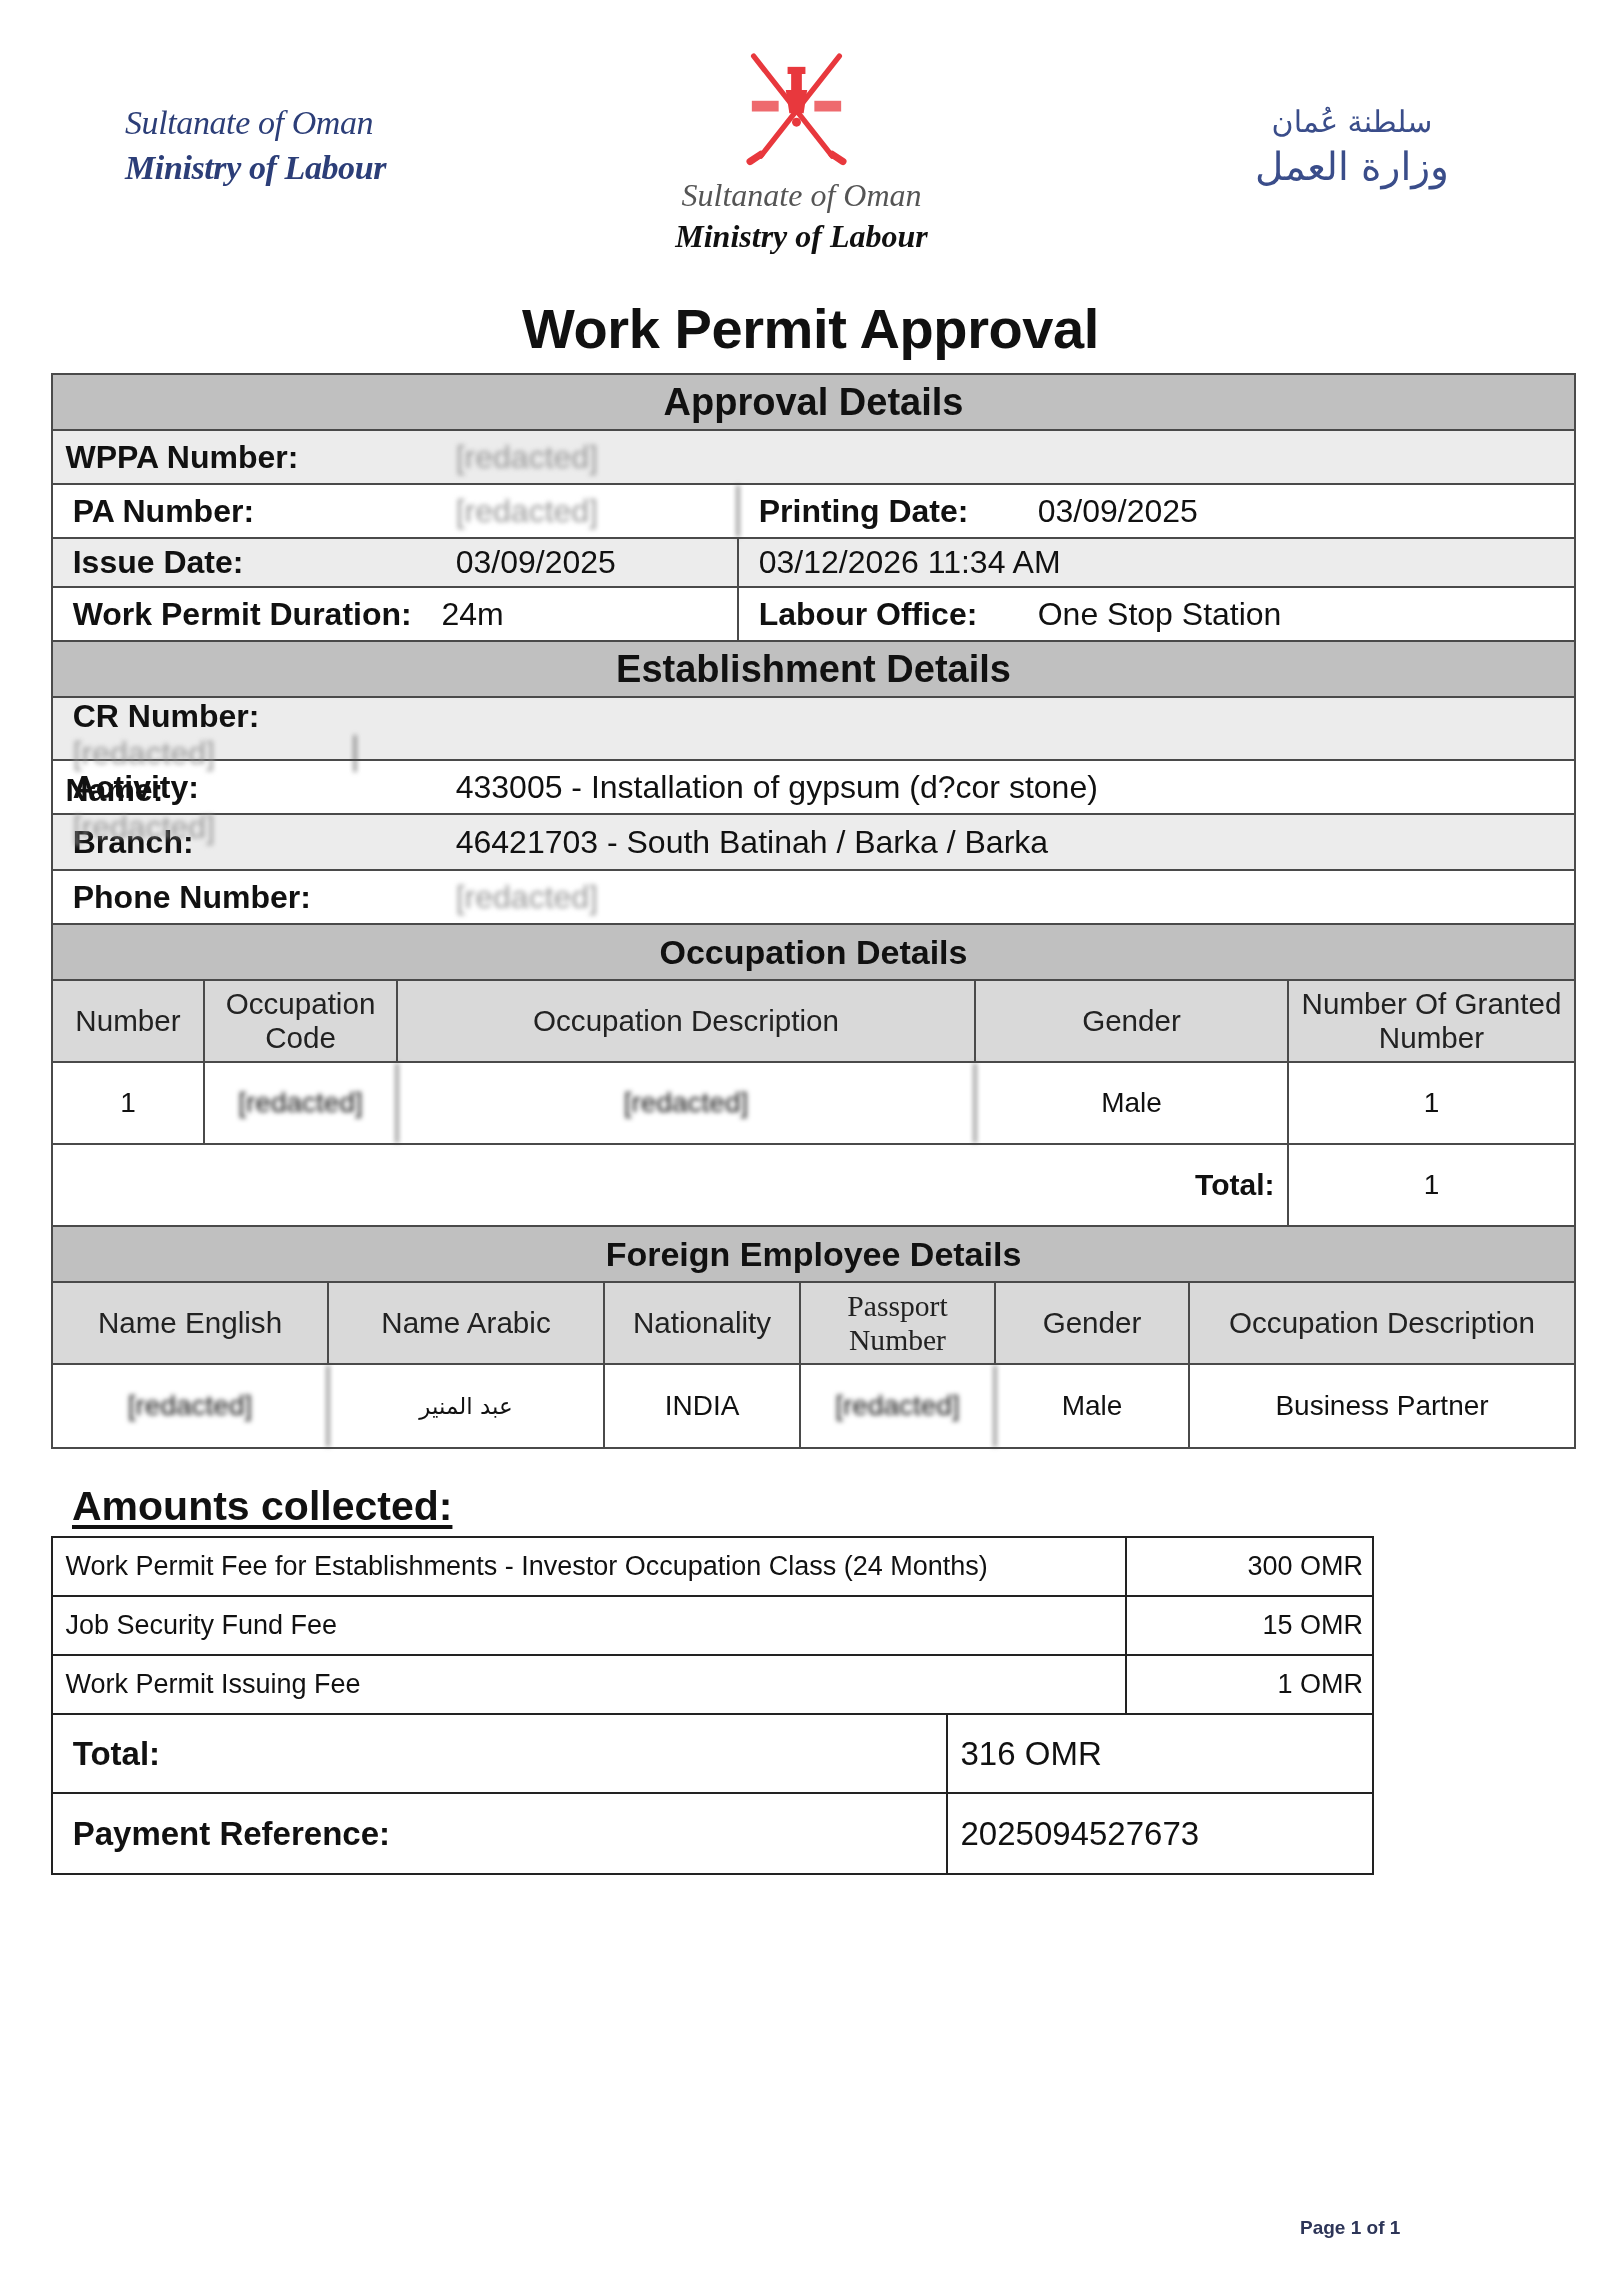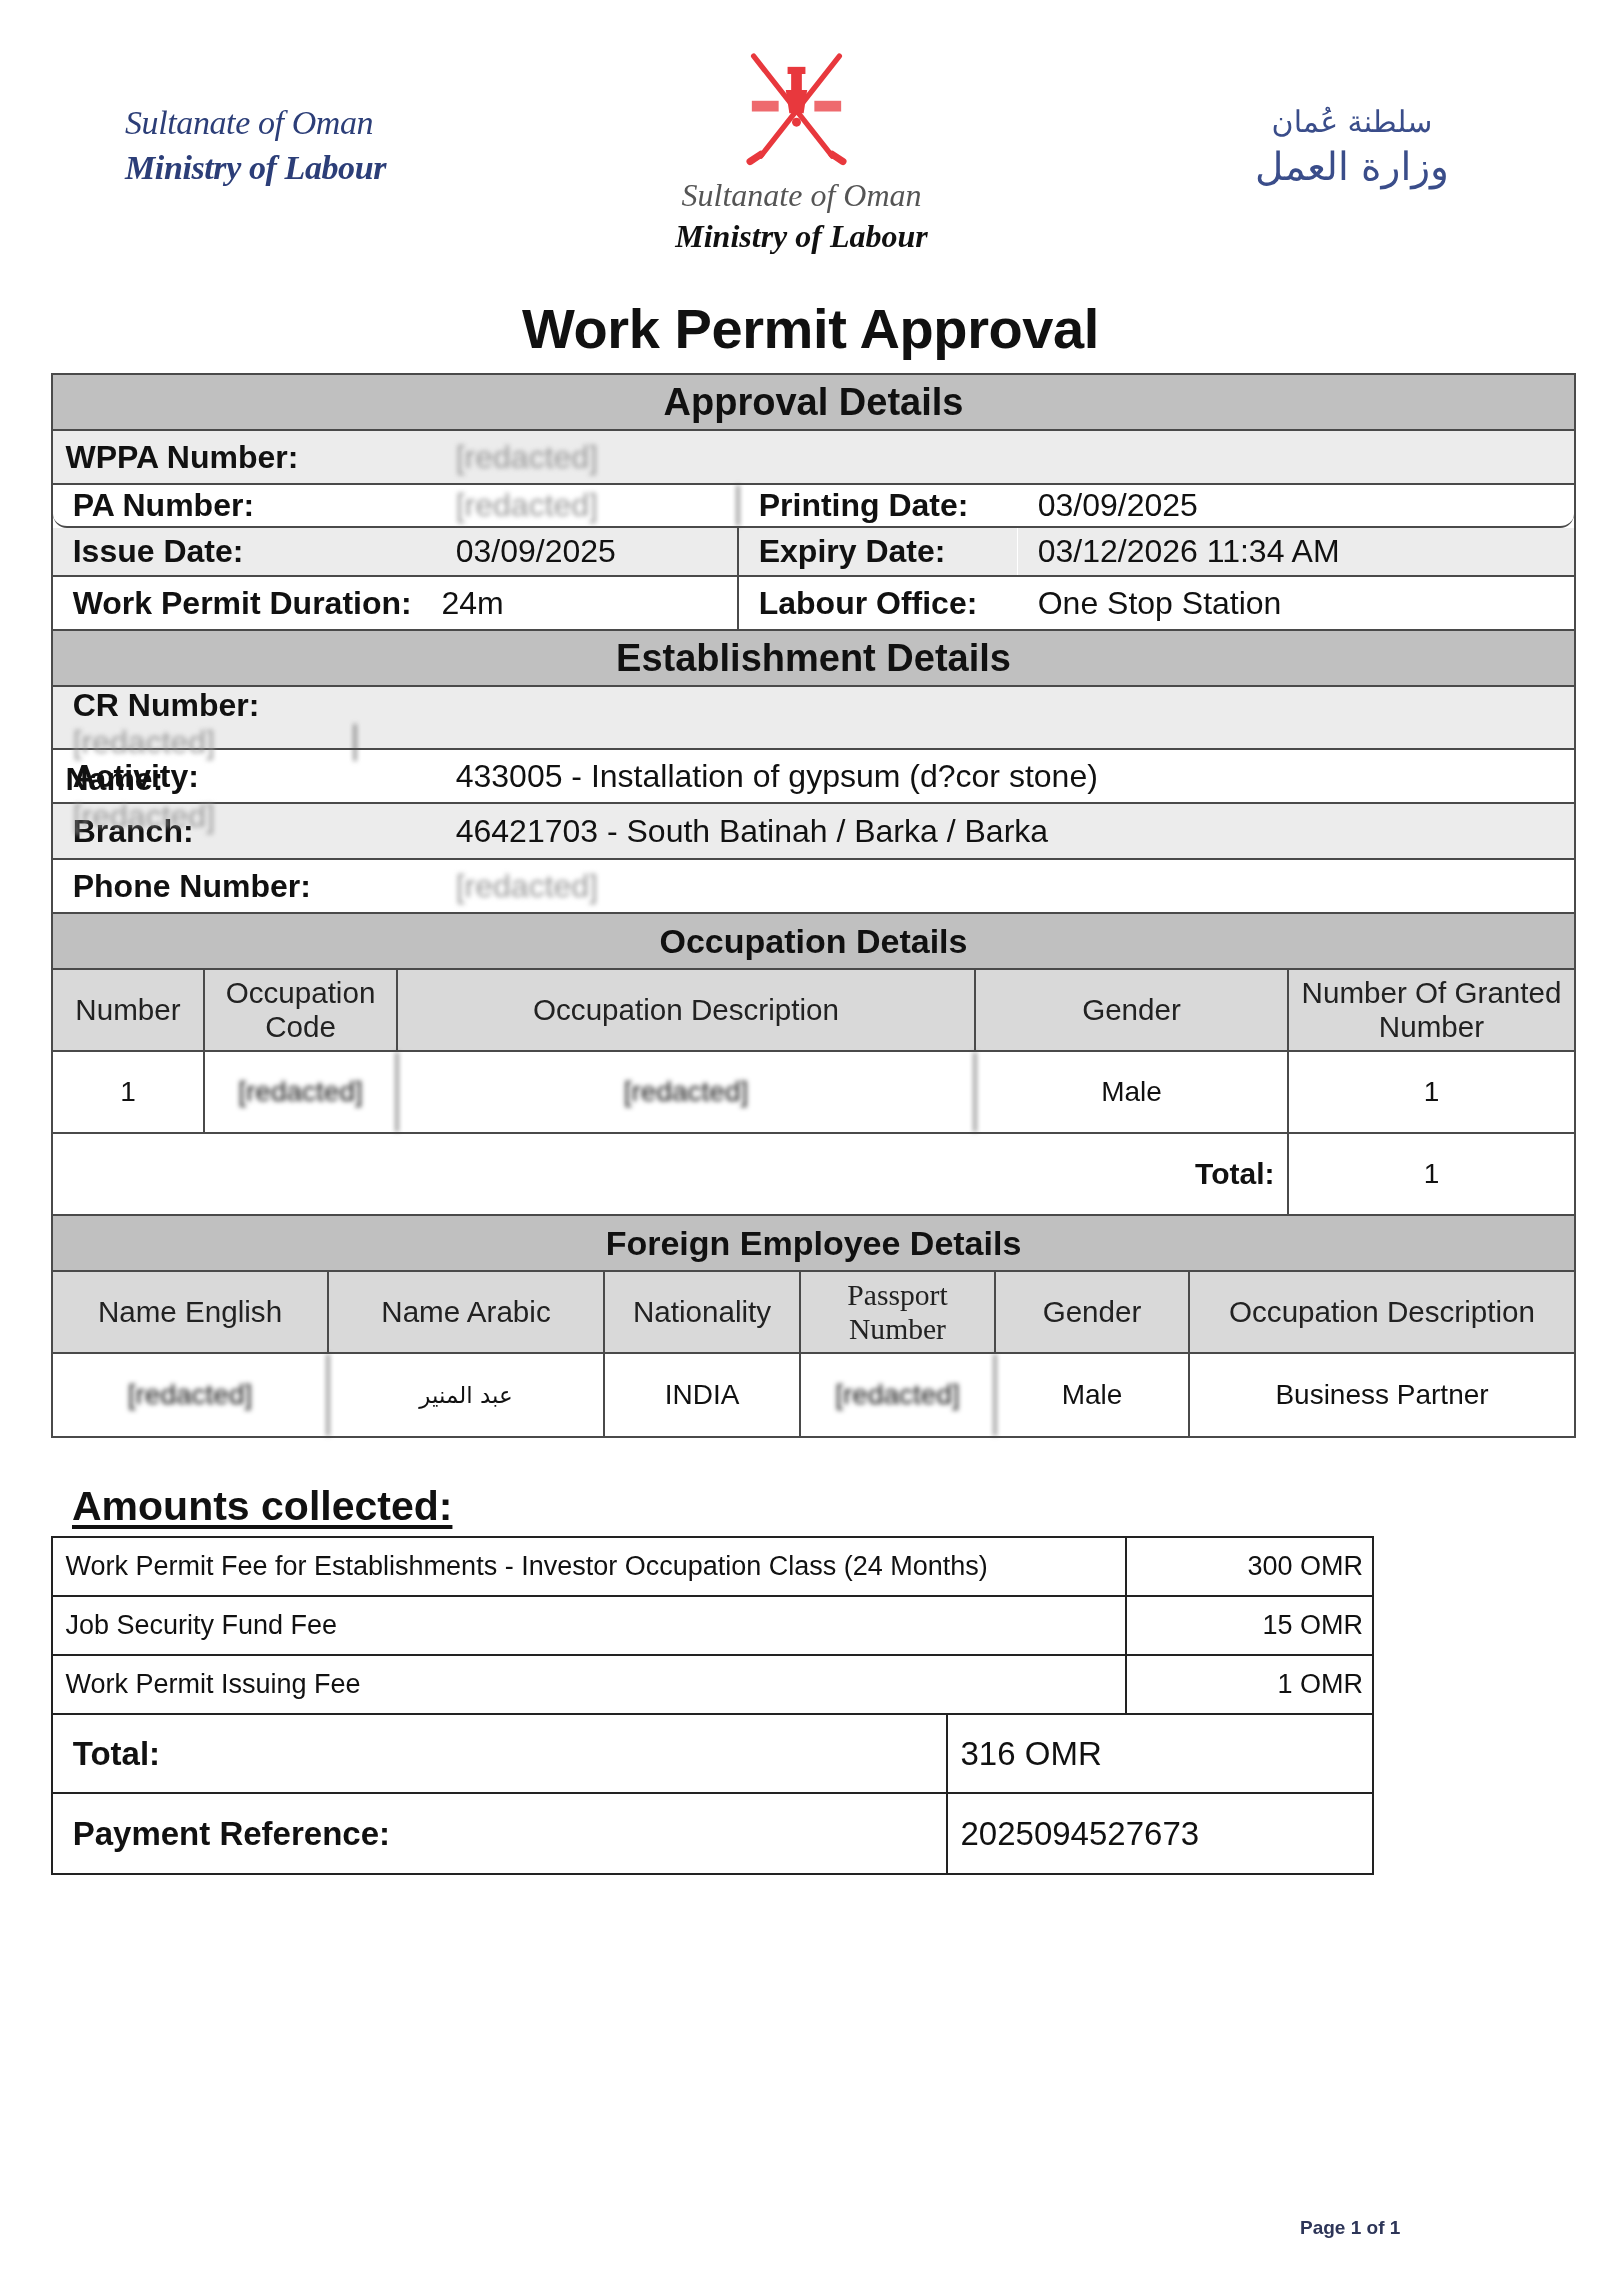"PA Number:" div.row { border-radius: 14px -> none; height: 43px -> 54px }
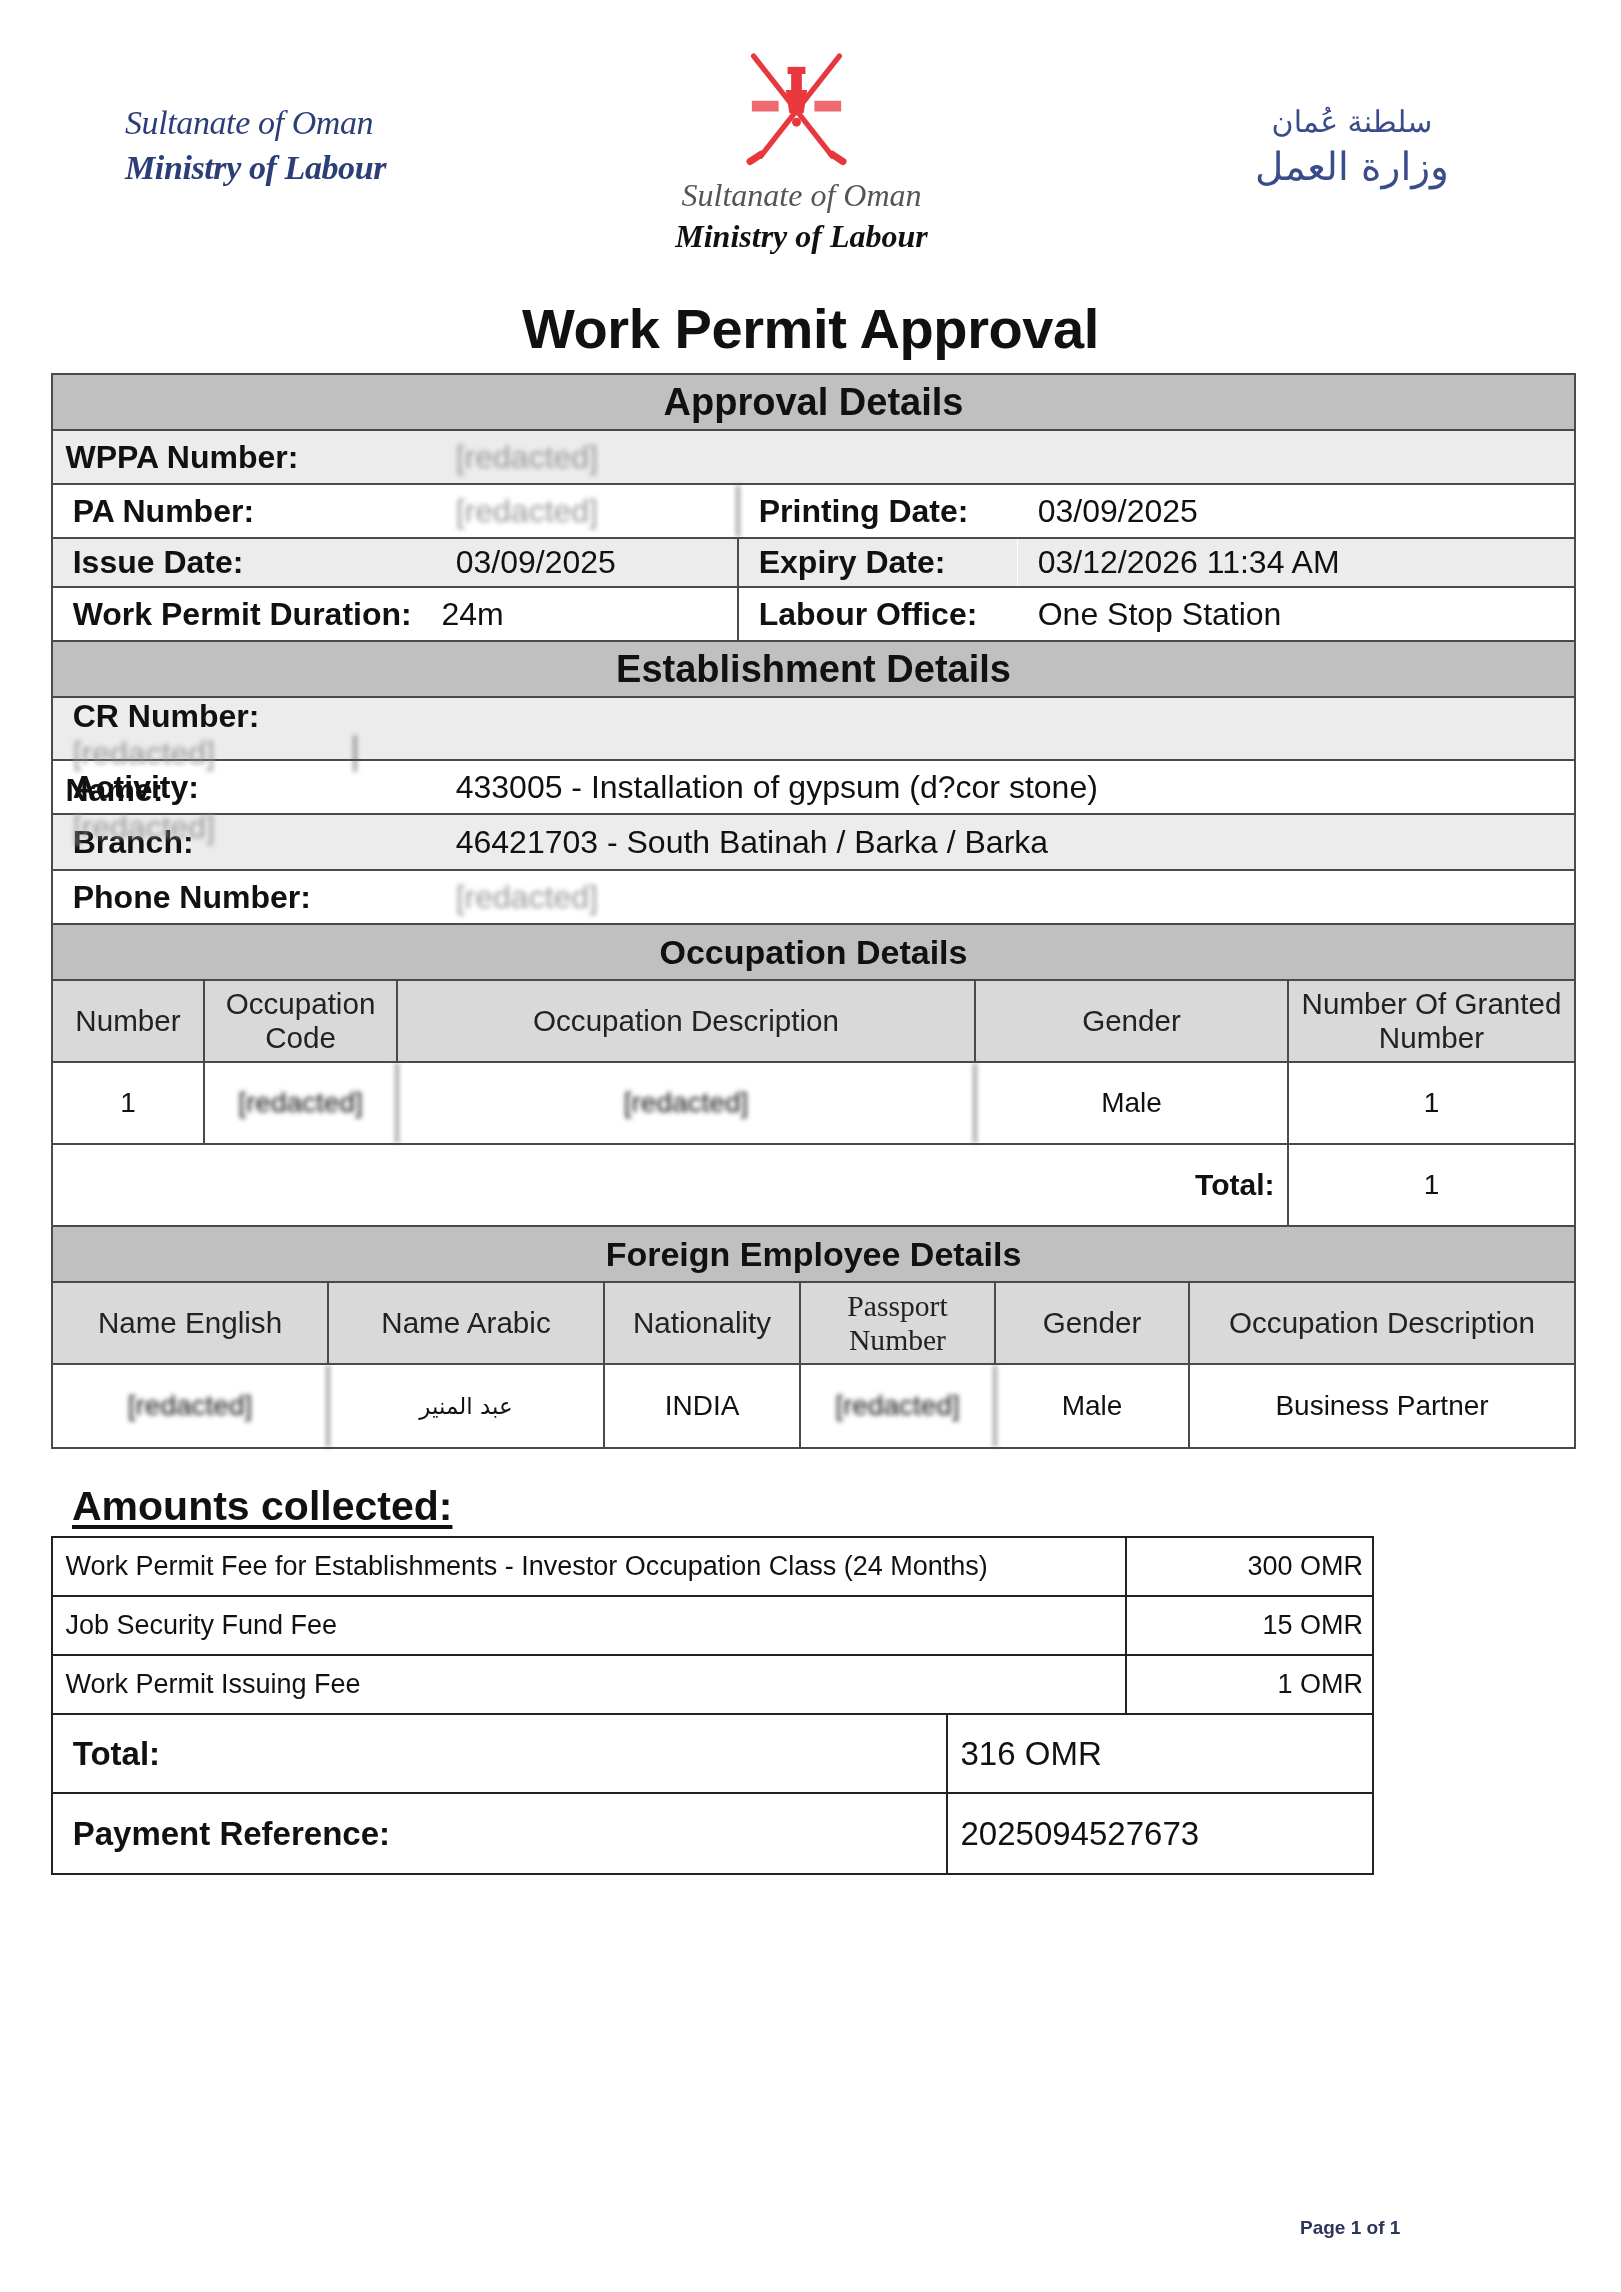"Expiry Date:" div.cell { html: <div>Expiry Date:</div> -> none }
